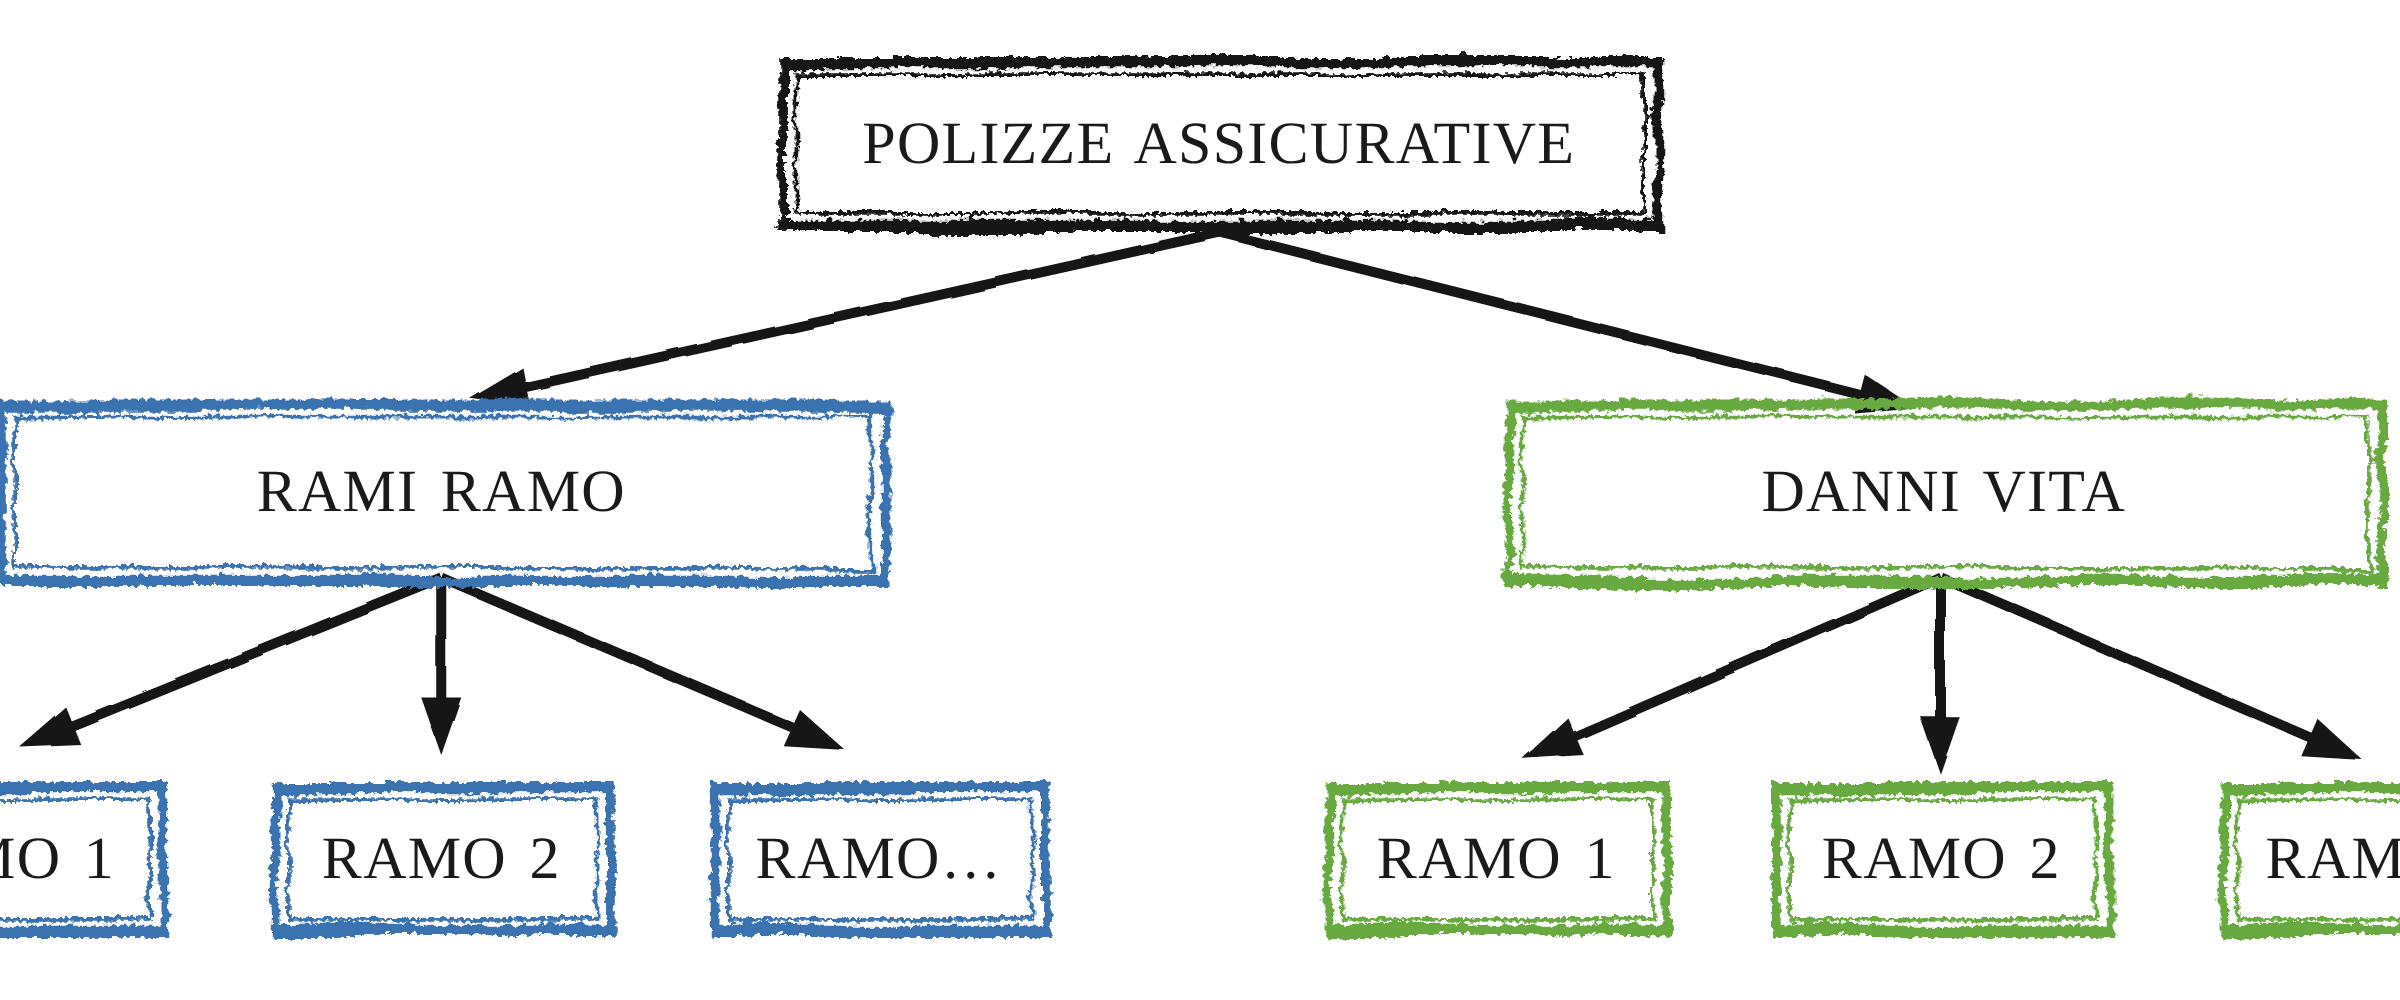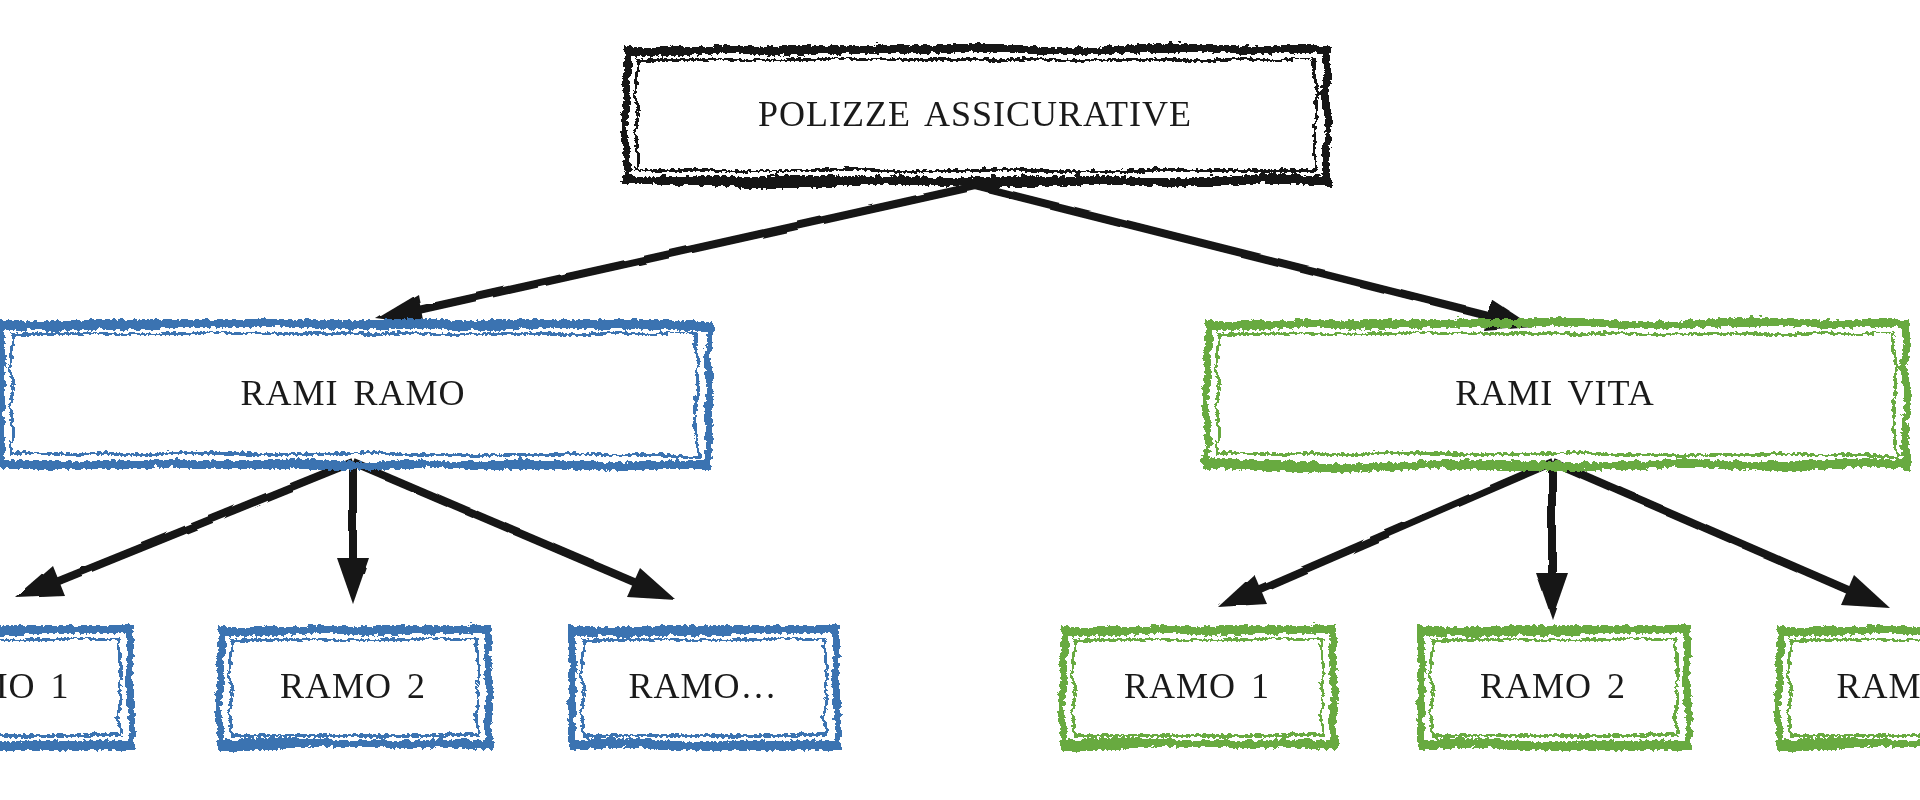"POLIZZE ASSICURATIVE" .label { font-size: 36px -> 48px }
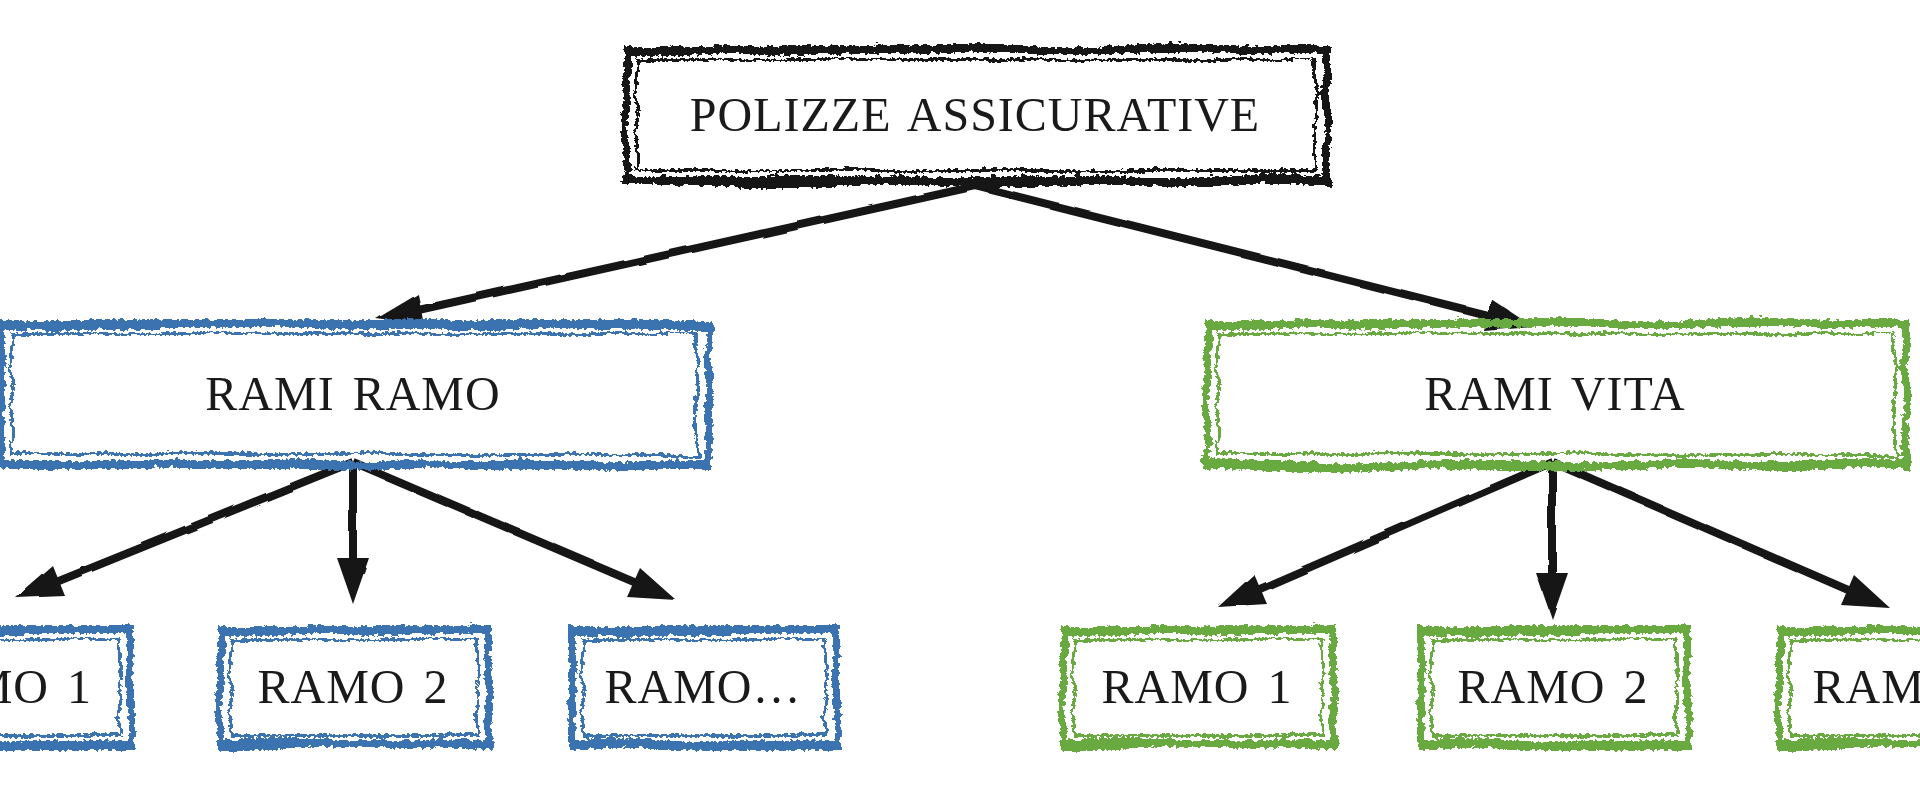"RAMI VITA" span.label { text: RAMI -> DANNI }
